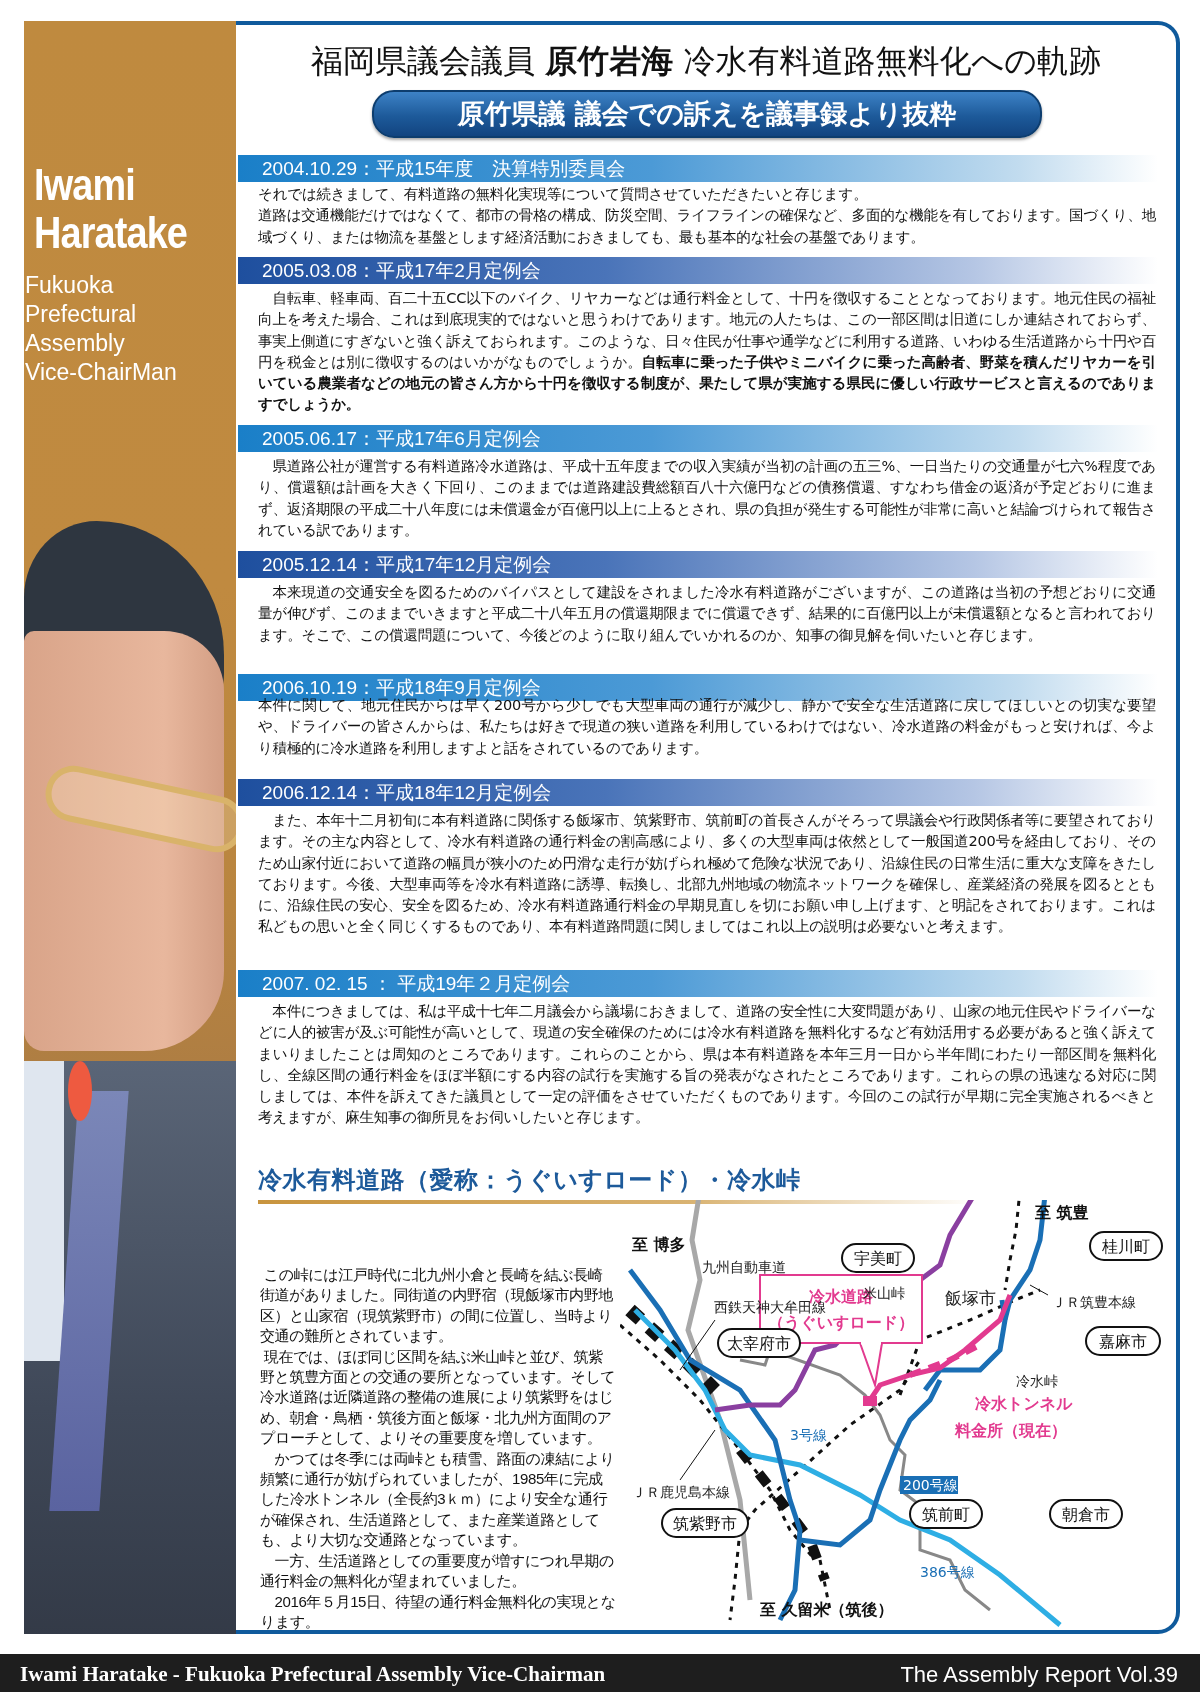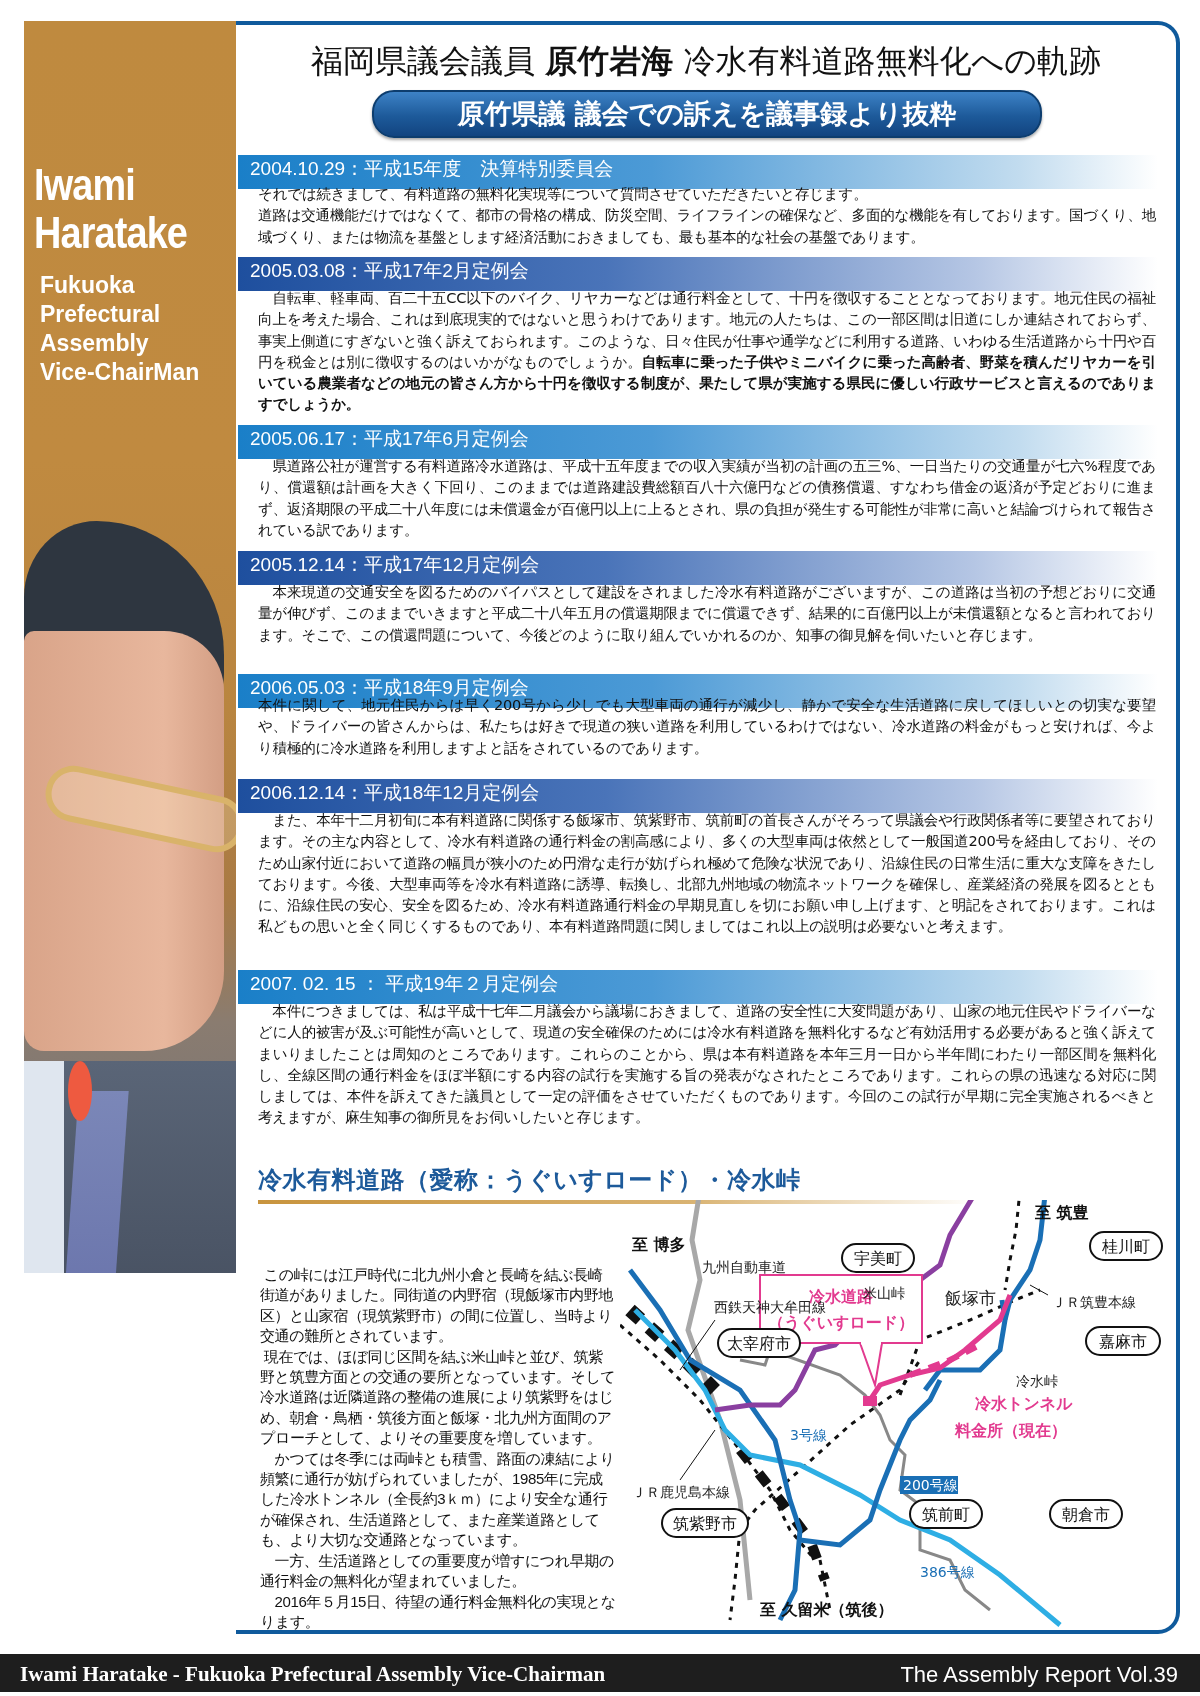"Iwami" .photo-col { height: 1252px -> 1613px }
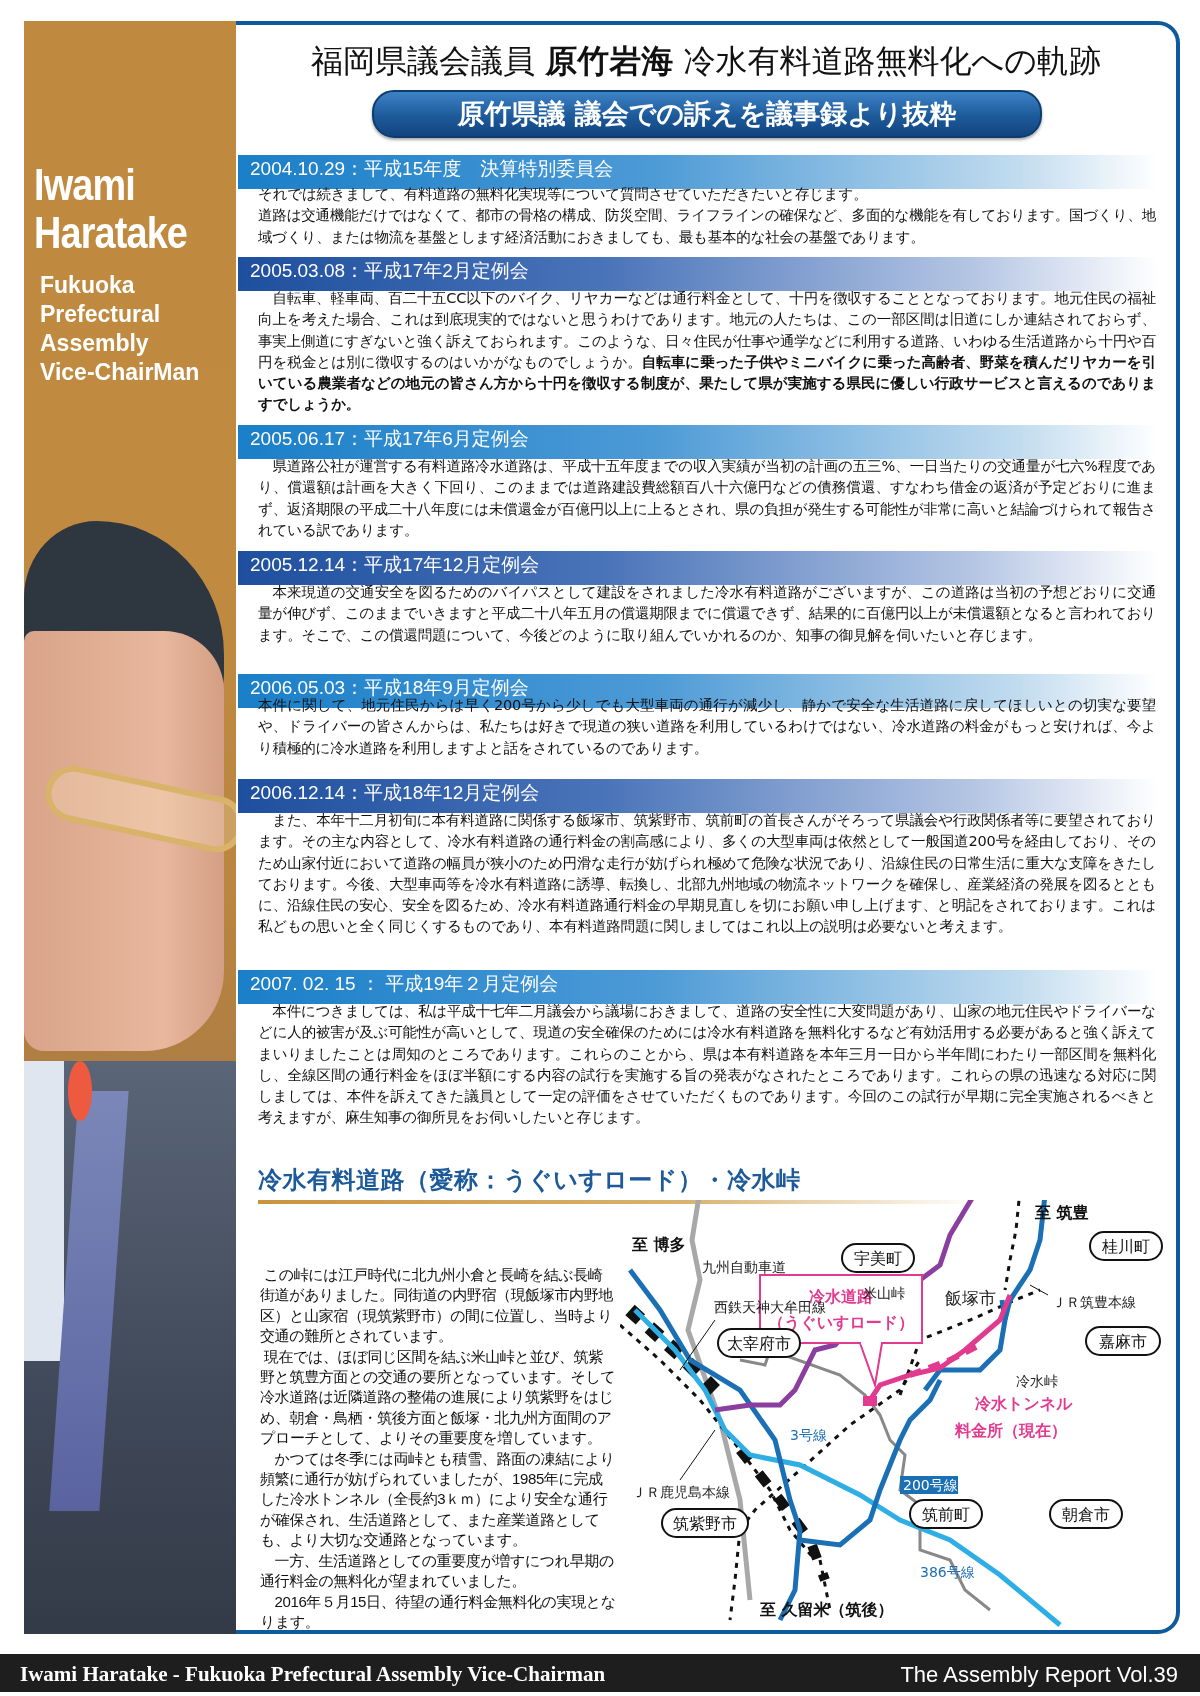"2004.10.29：平成15年度 決算特別委員会" .sec-head { height: 34px -> 27px; padding-left: 12px -> 24px }
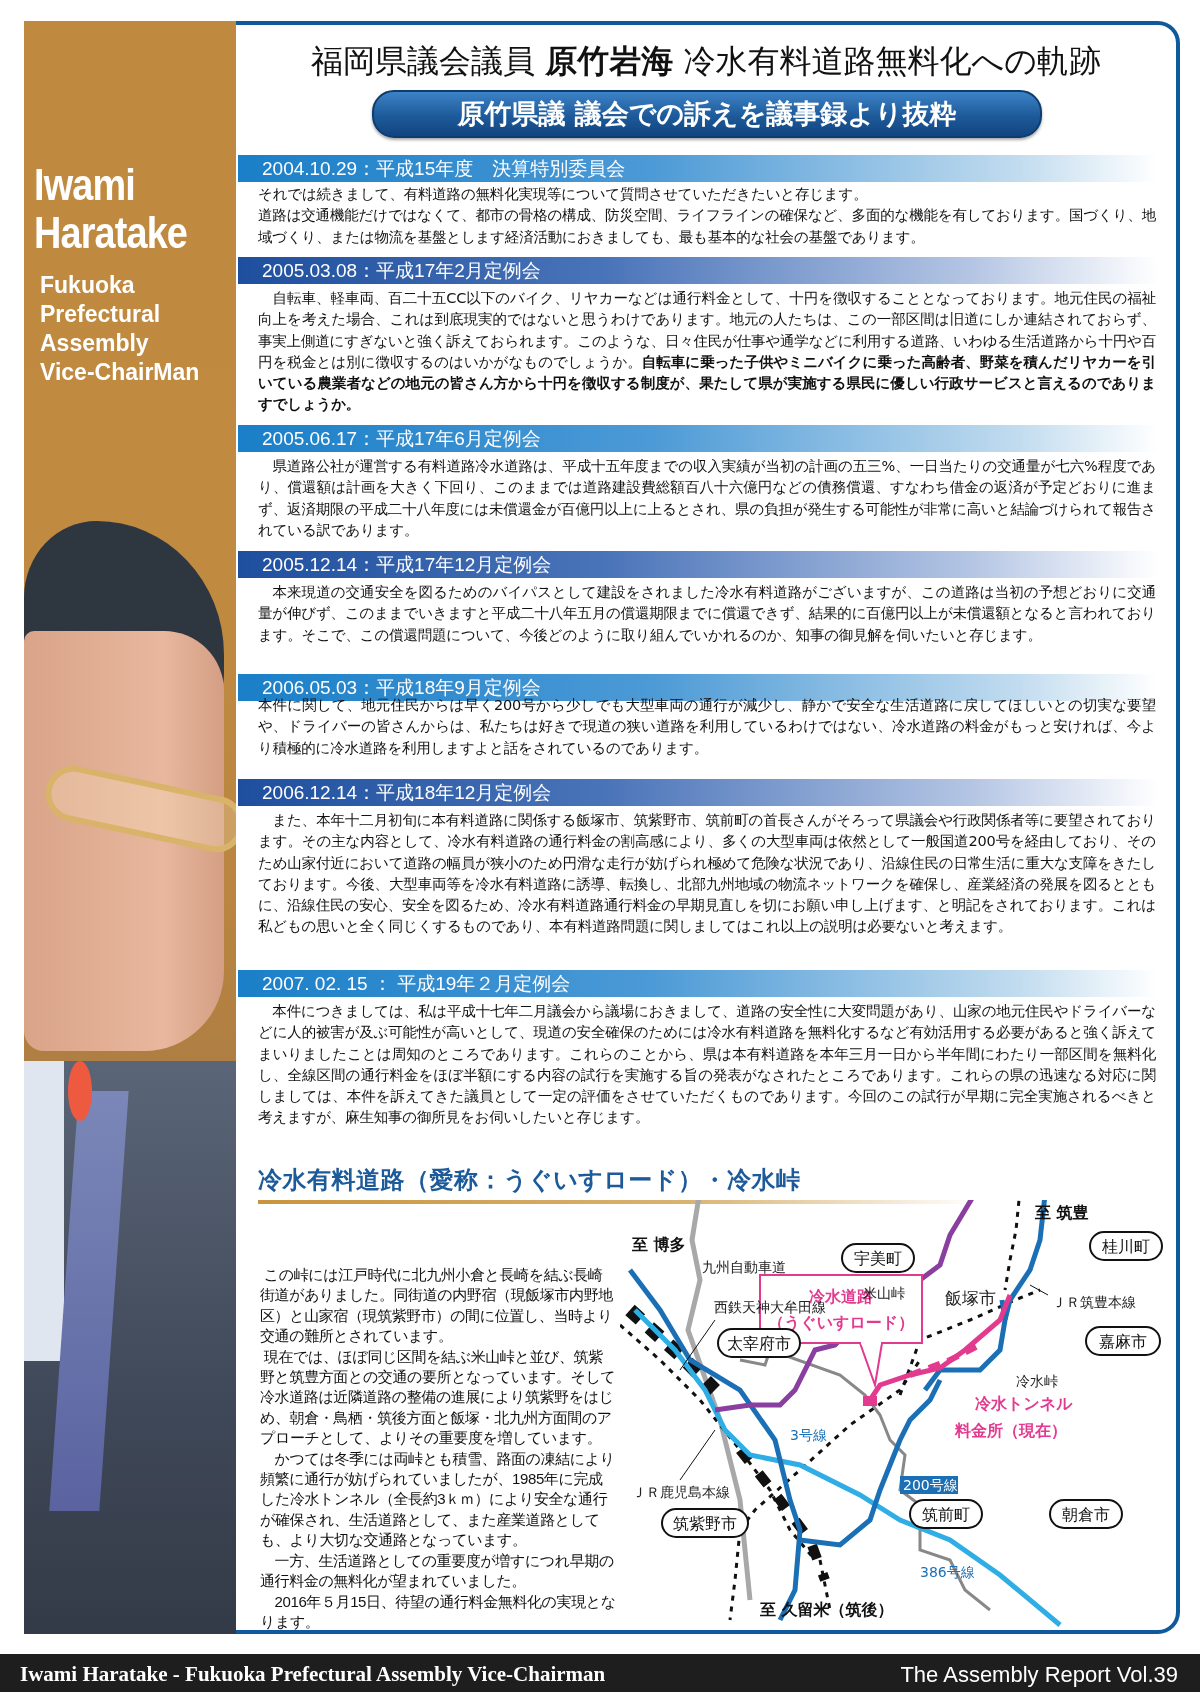"Fukuoka" .name-sub { font-weight: bold -> none; left: 16px -> 1px }
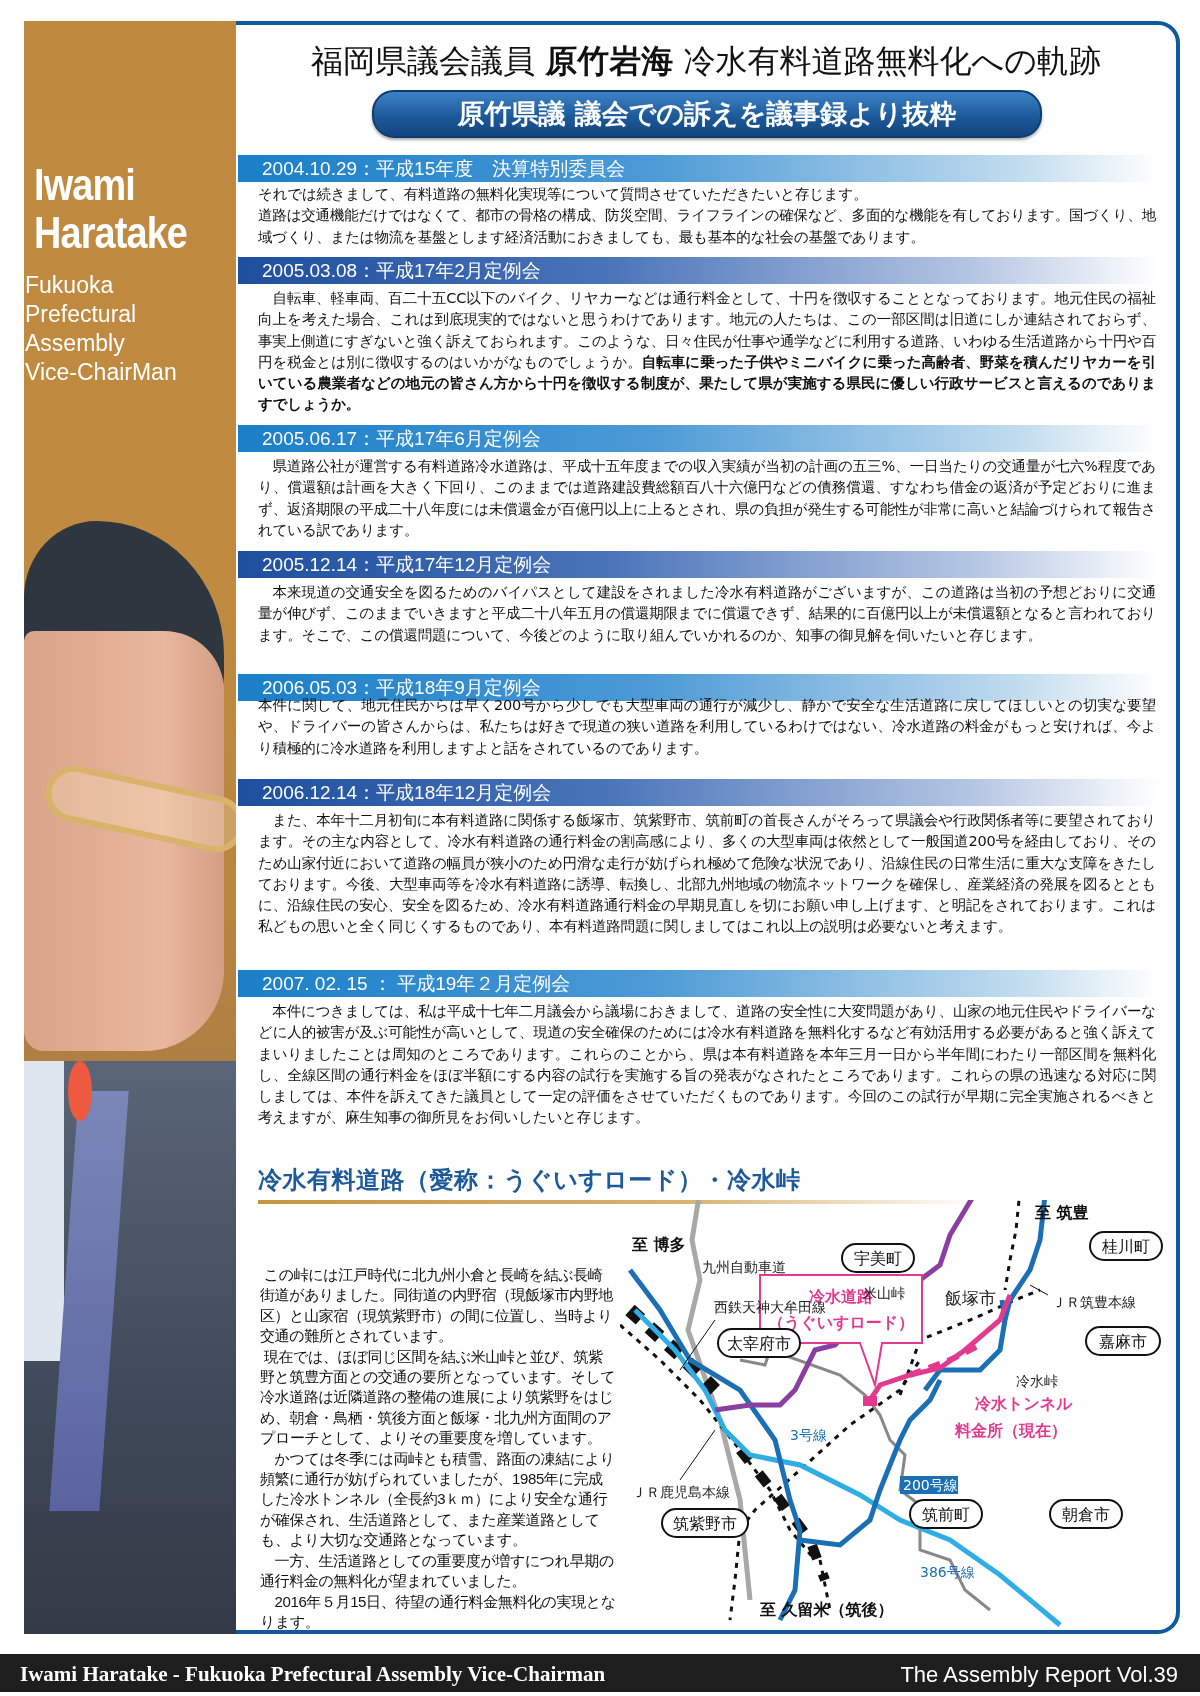"2006.05.03：平成18年9月定例会" div.sec-head { text: 2006.05.03 -> 2006.10.19 }
